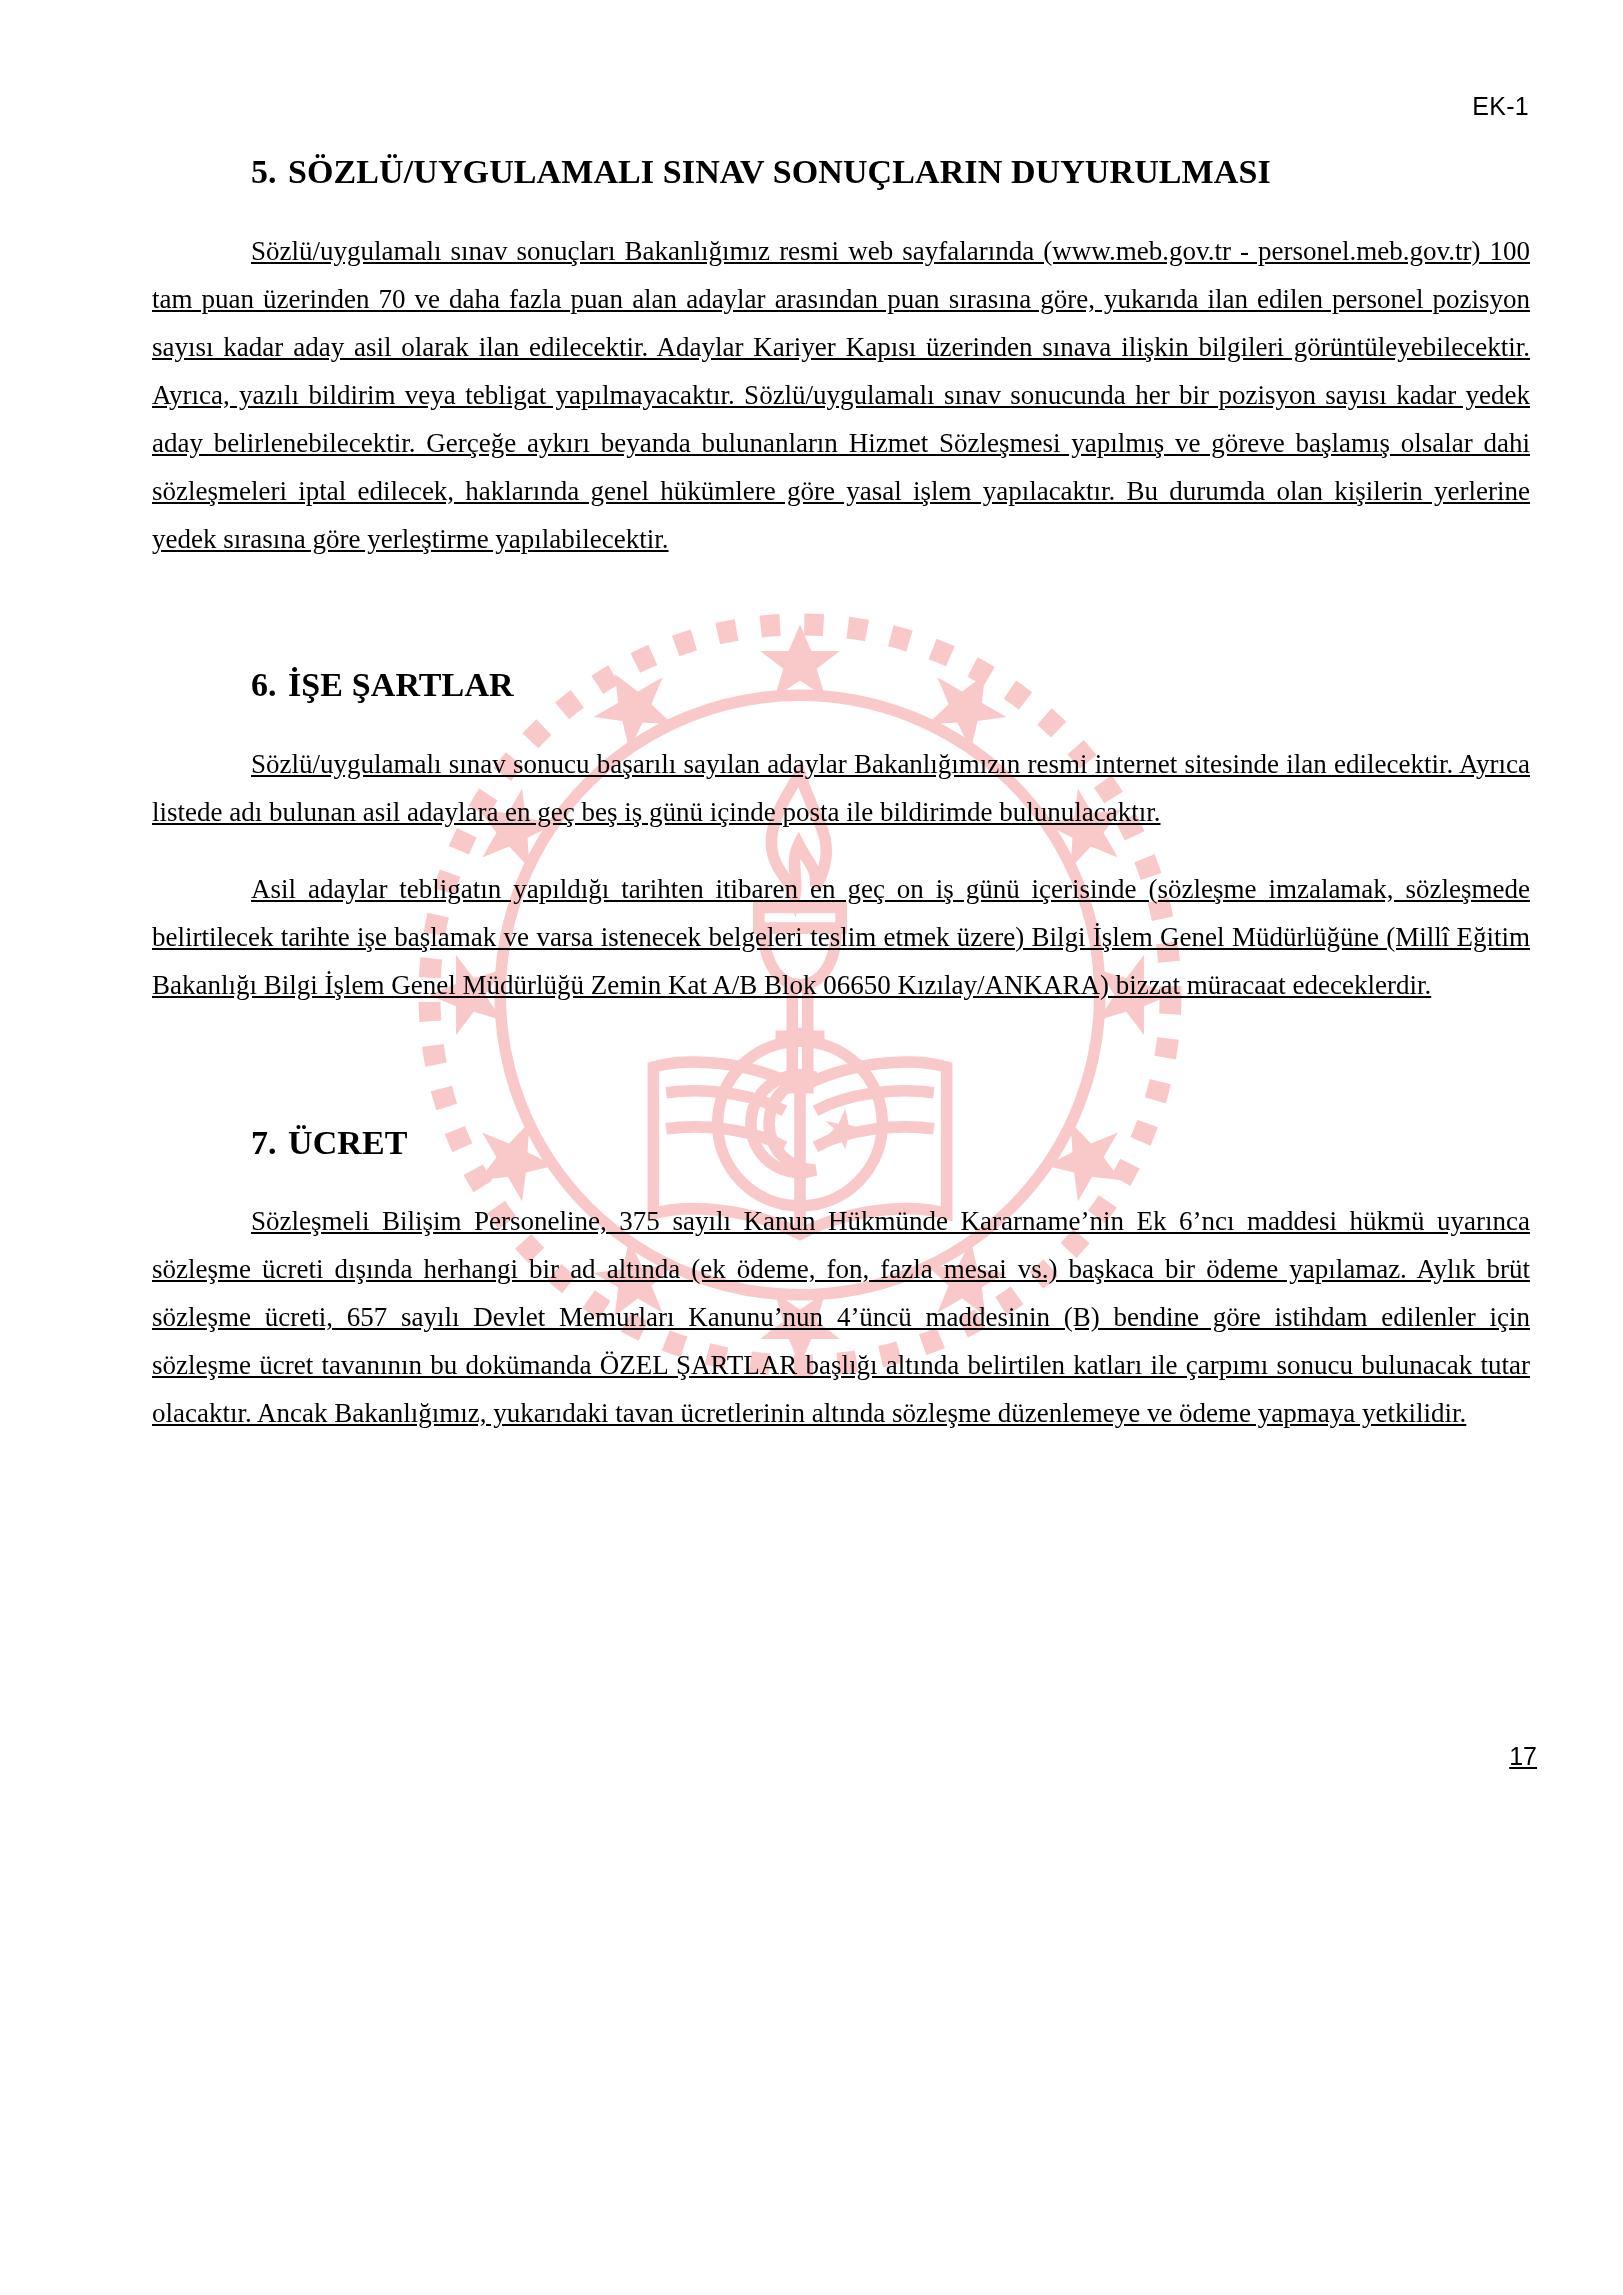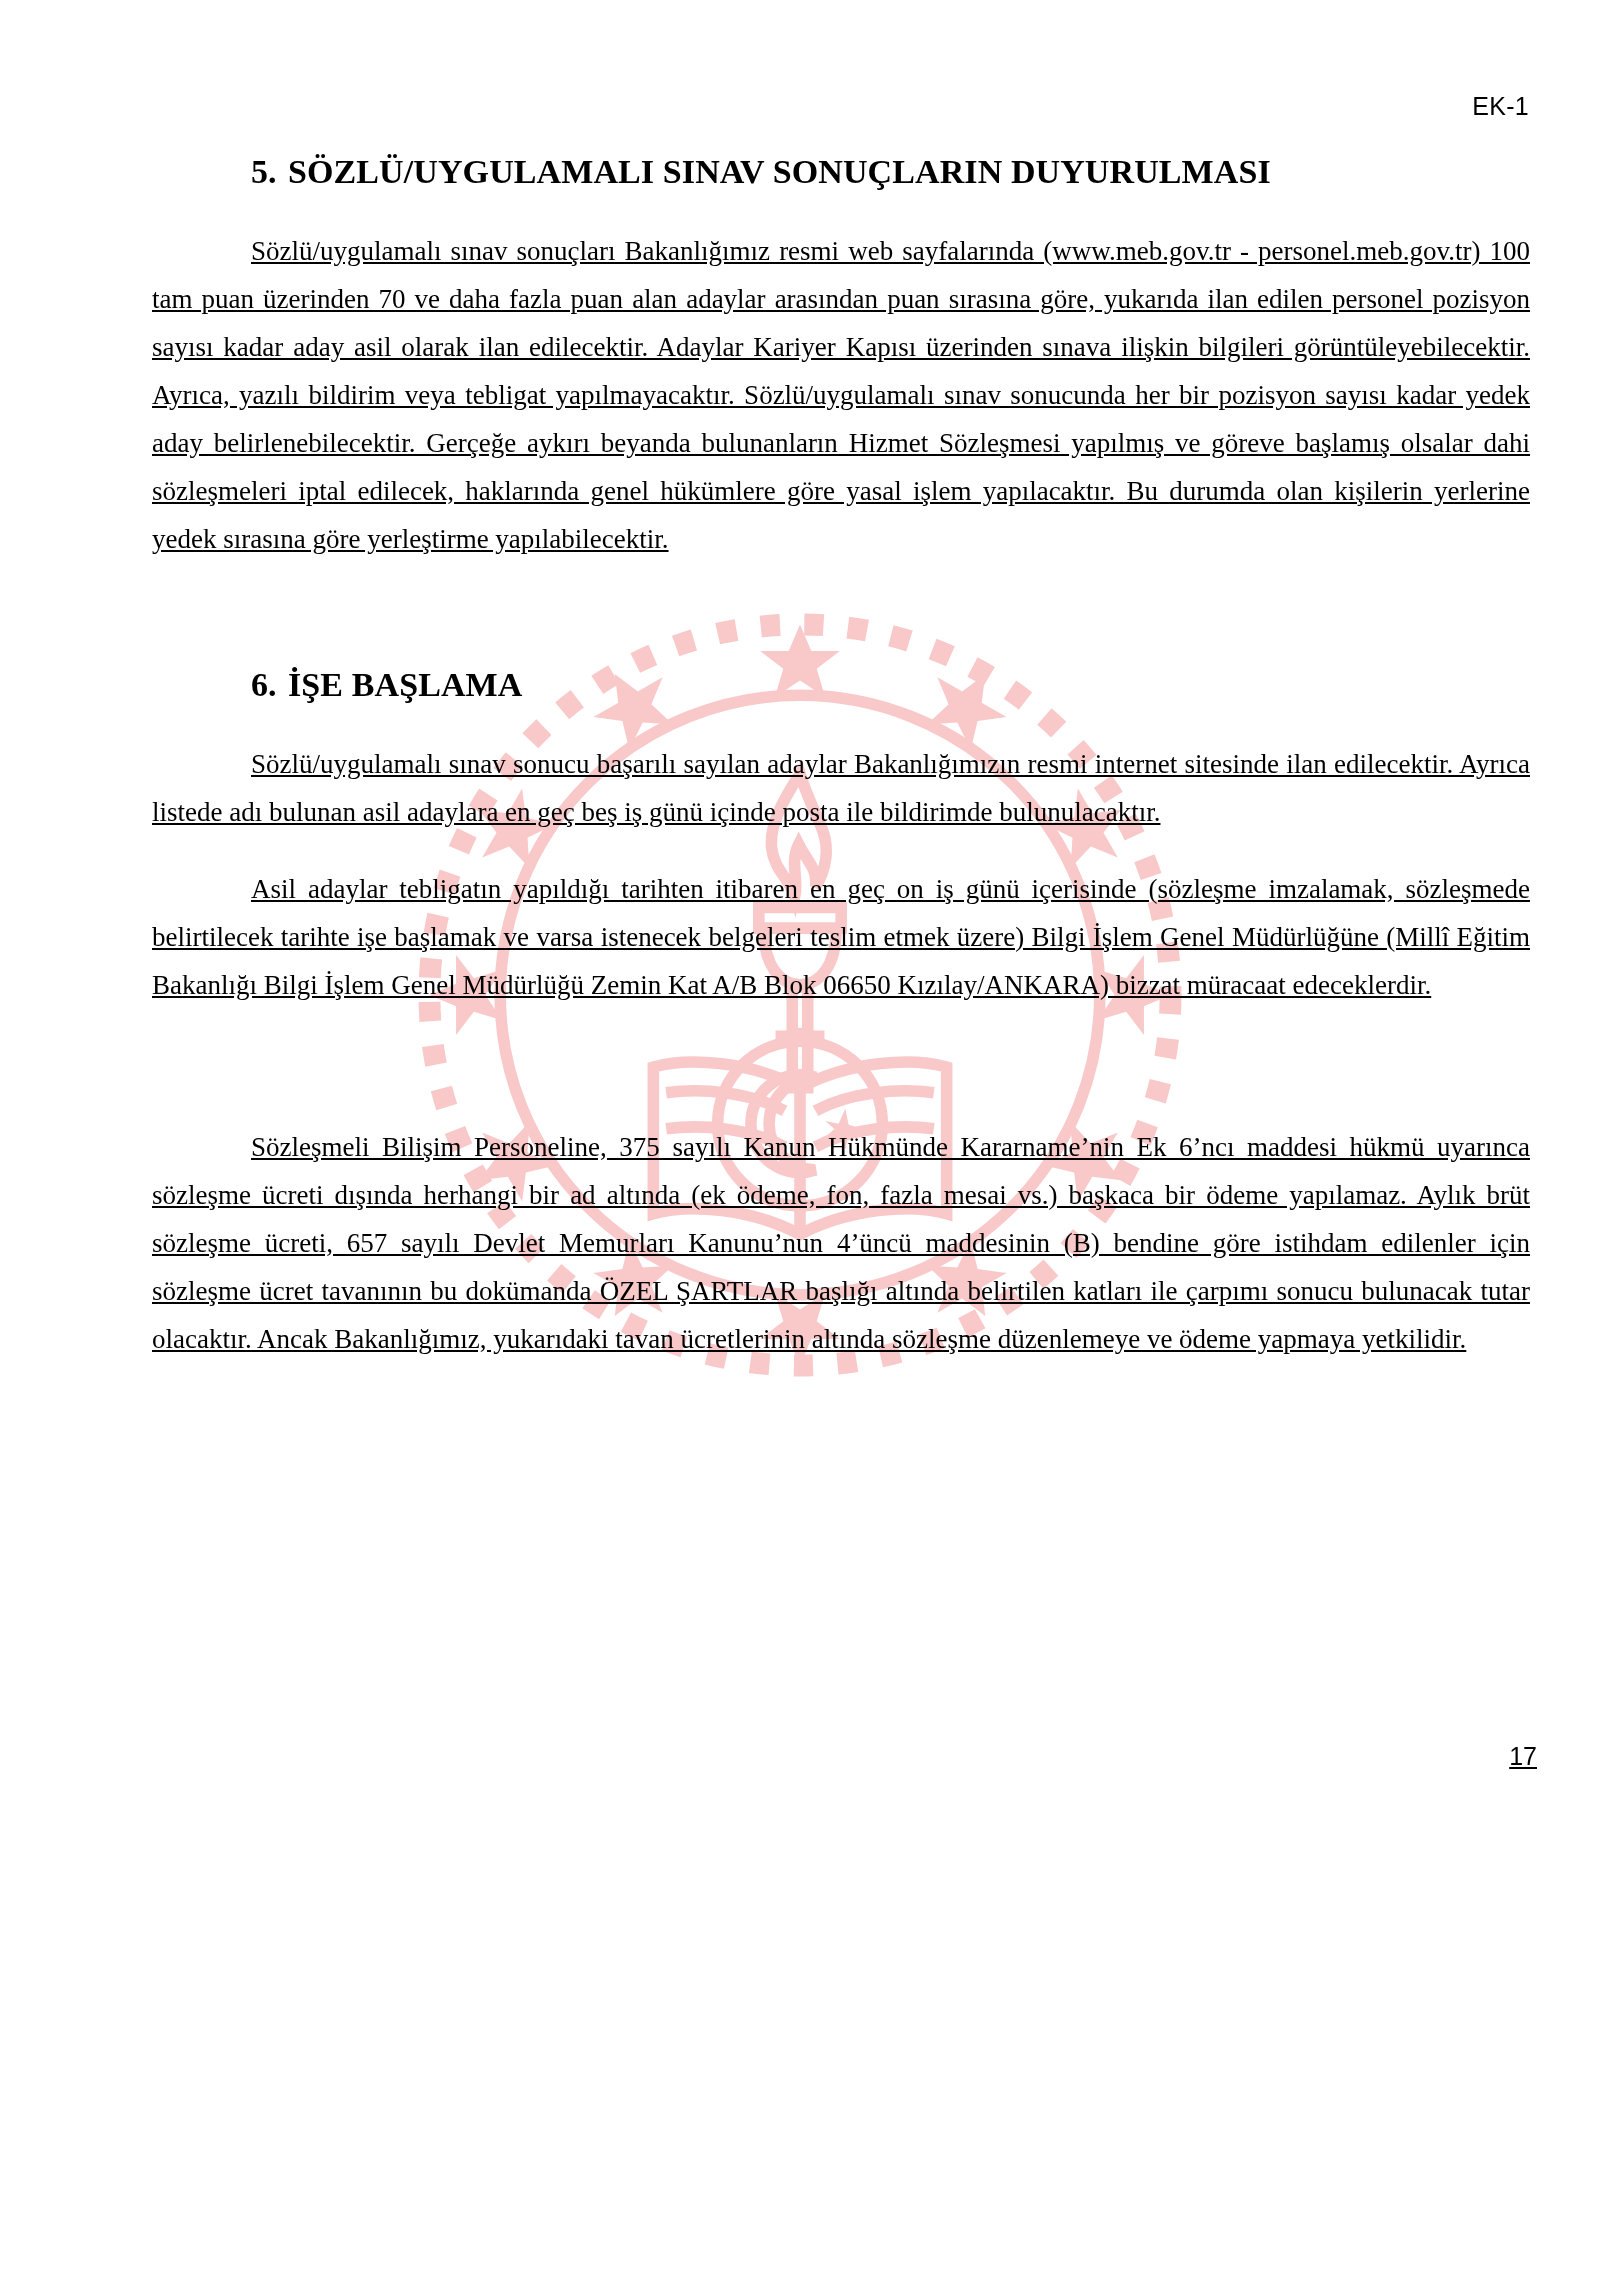"İŞE BAŞLAMA" span { text: BAŞLAMA -> ŞARTLAR }
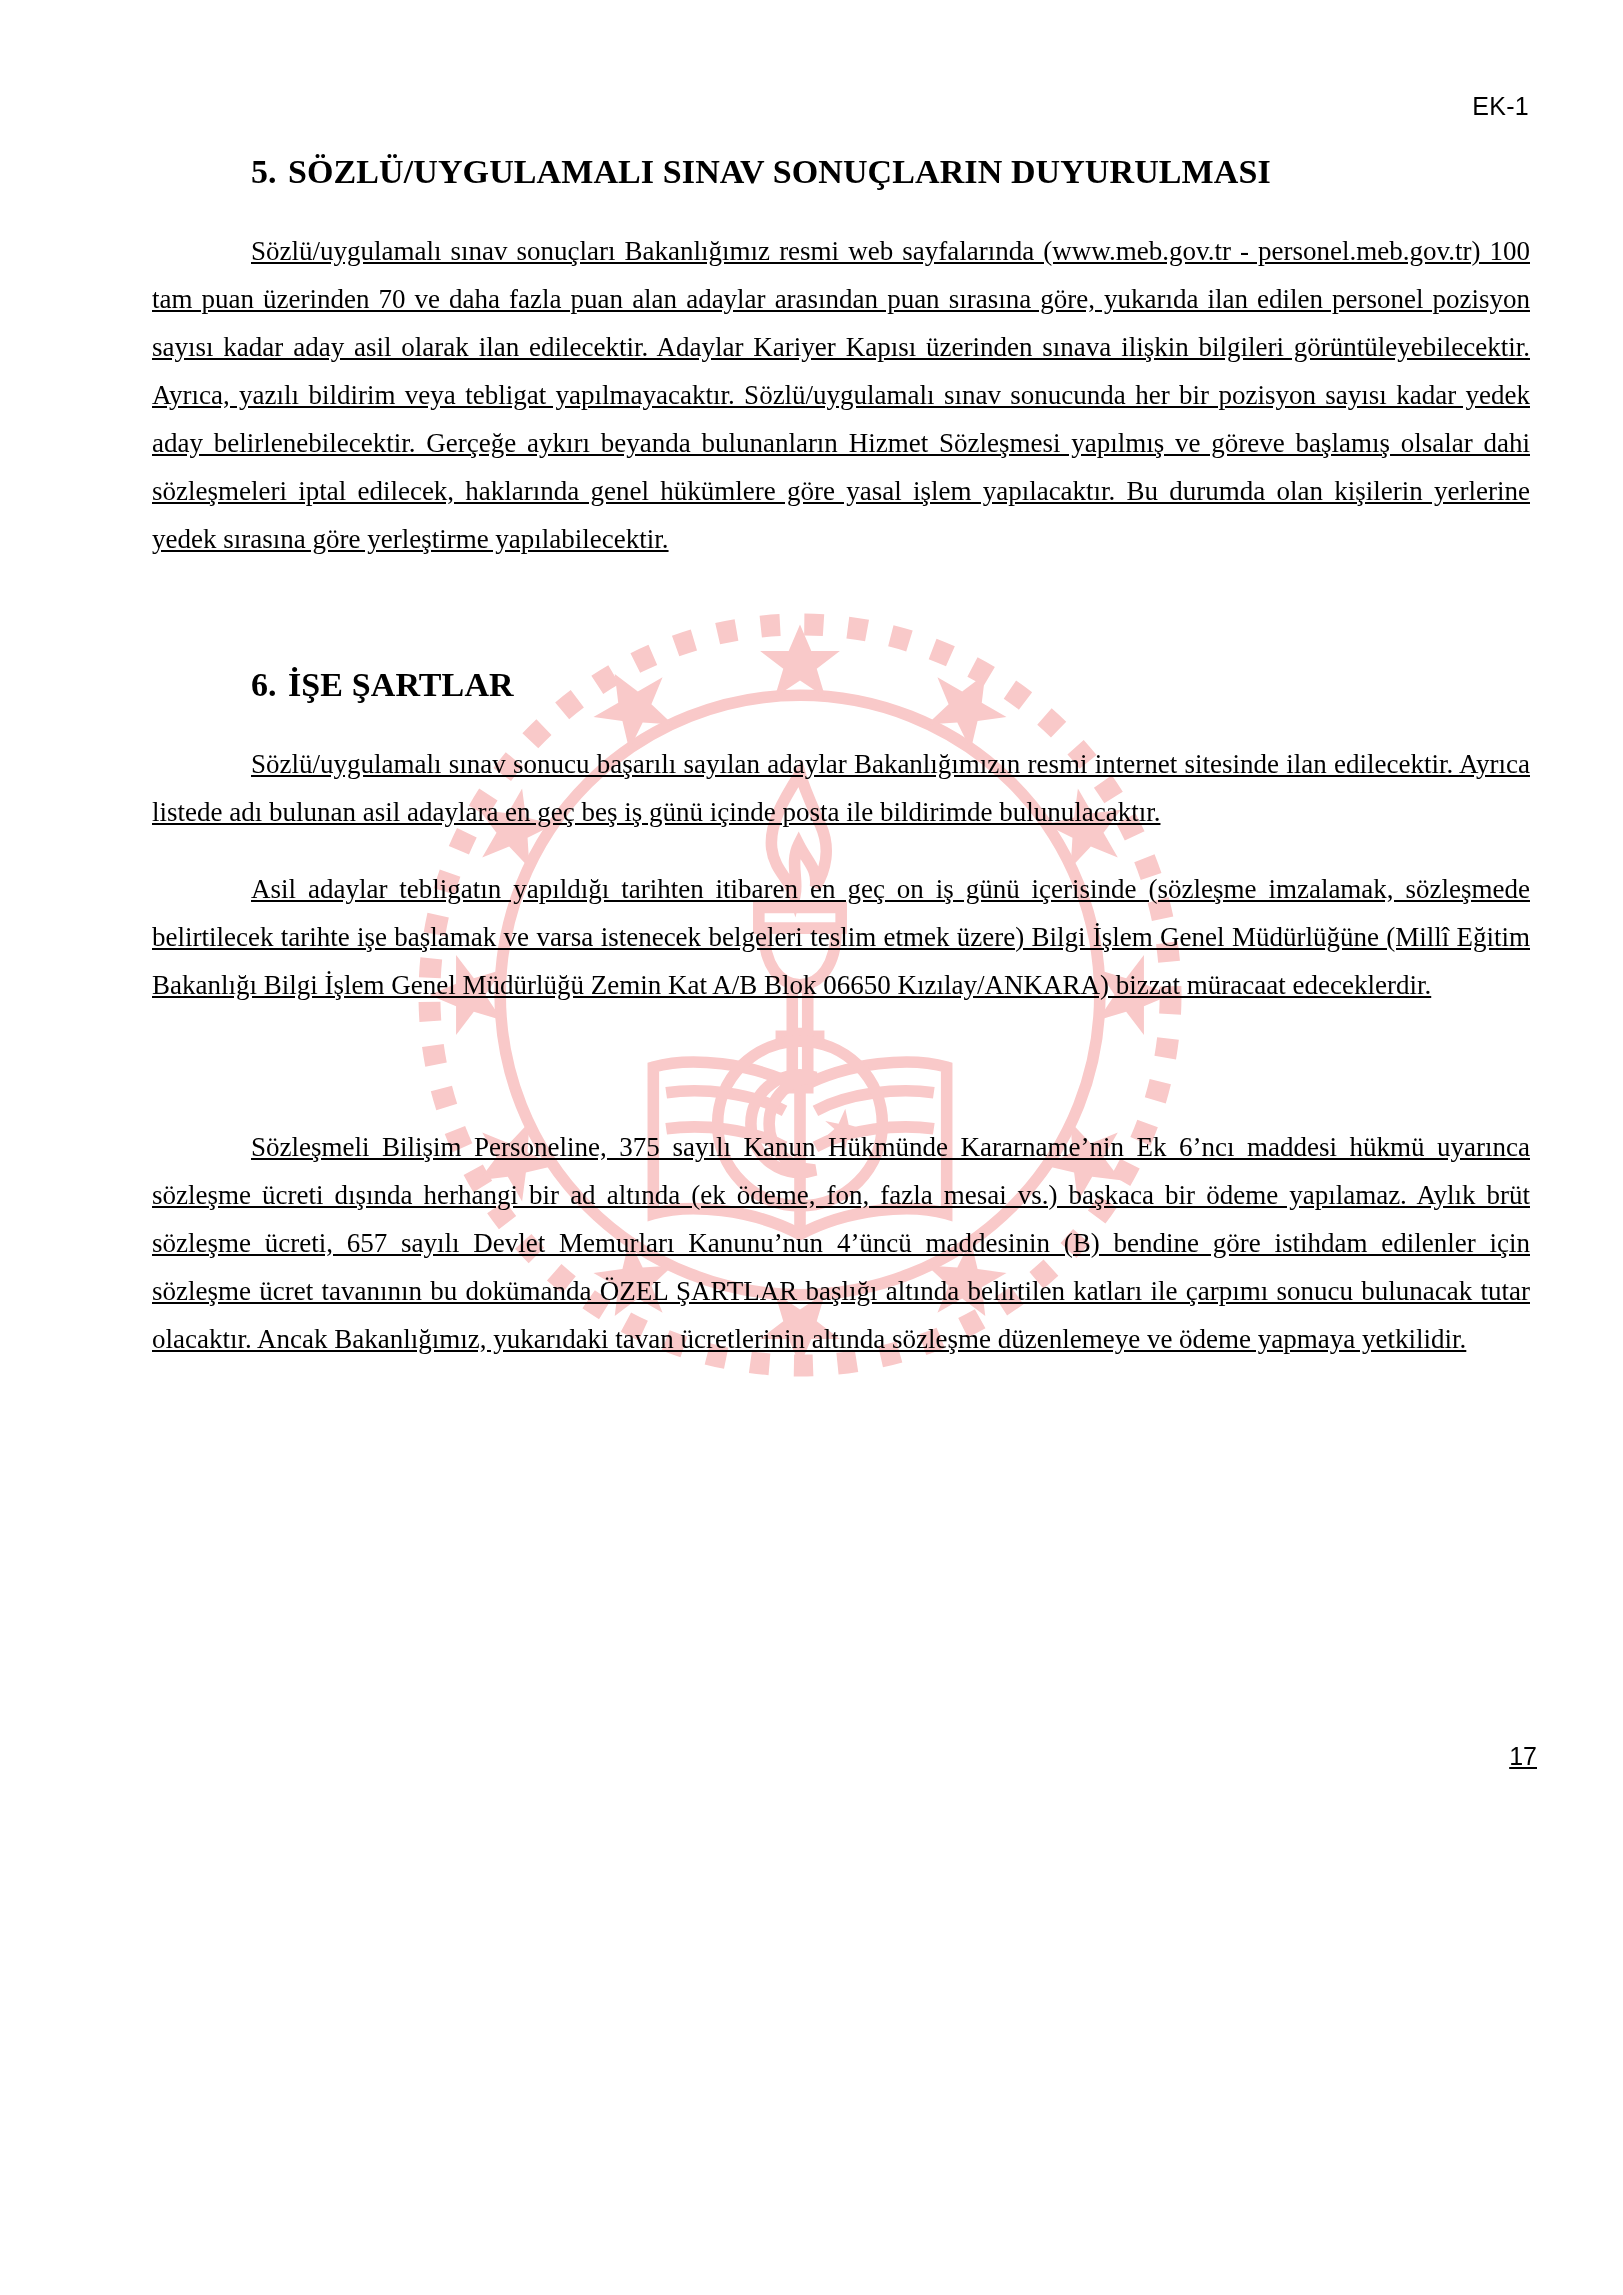"7. ÜCRET" div.heading-wrap { html: none -> <div> <h2> <span>7.</span><span>ÜCRET</span> </h2> </div> }
